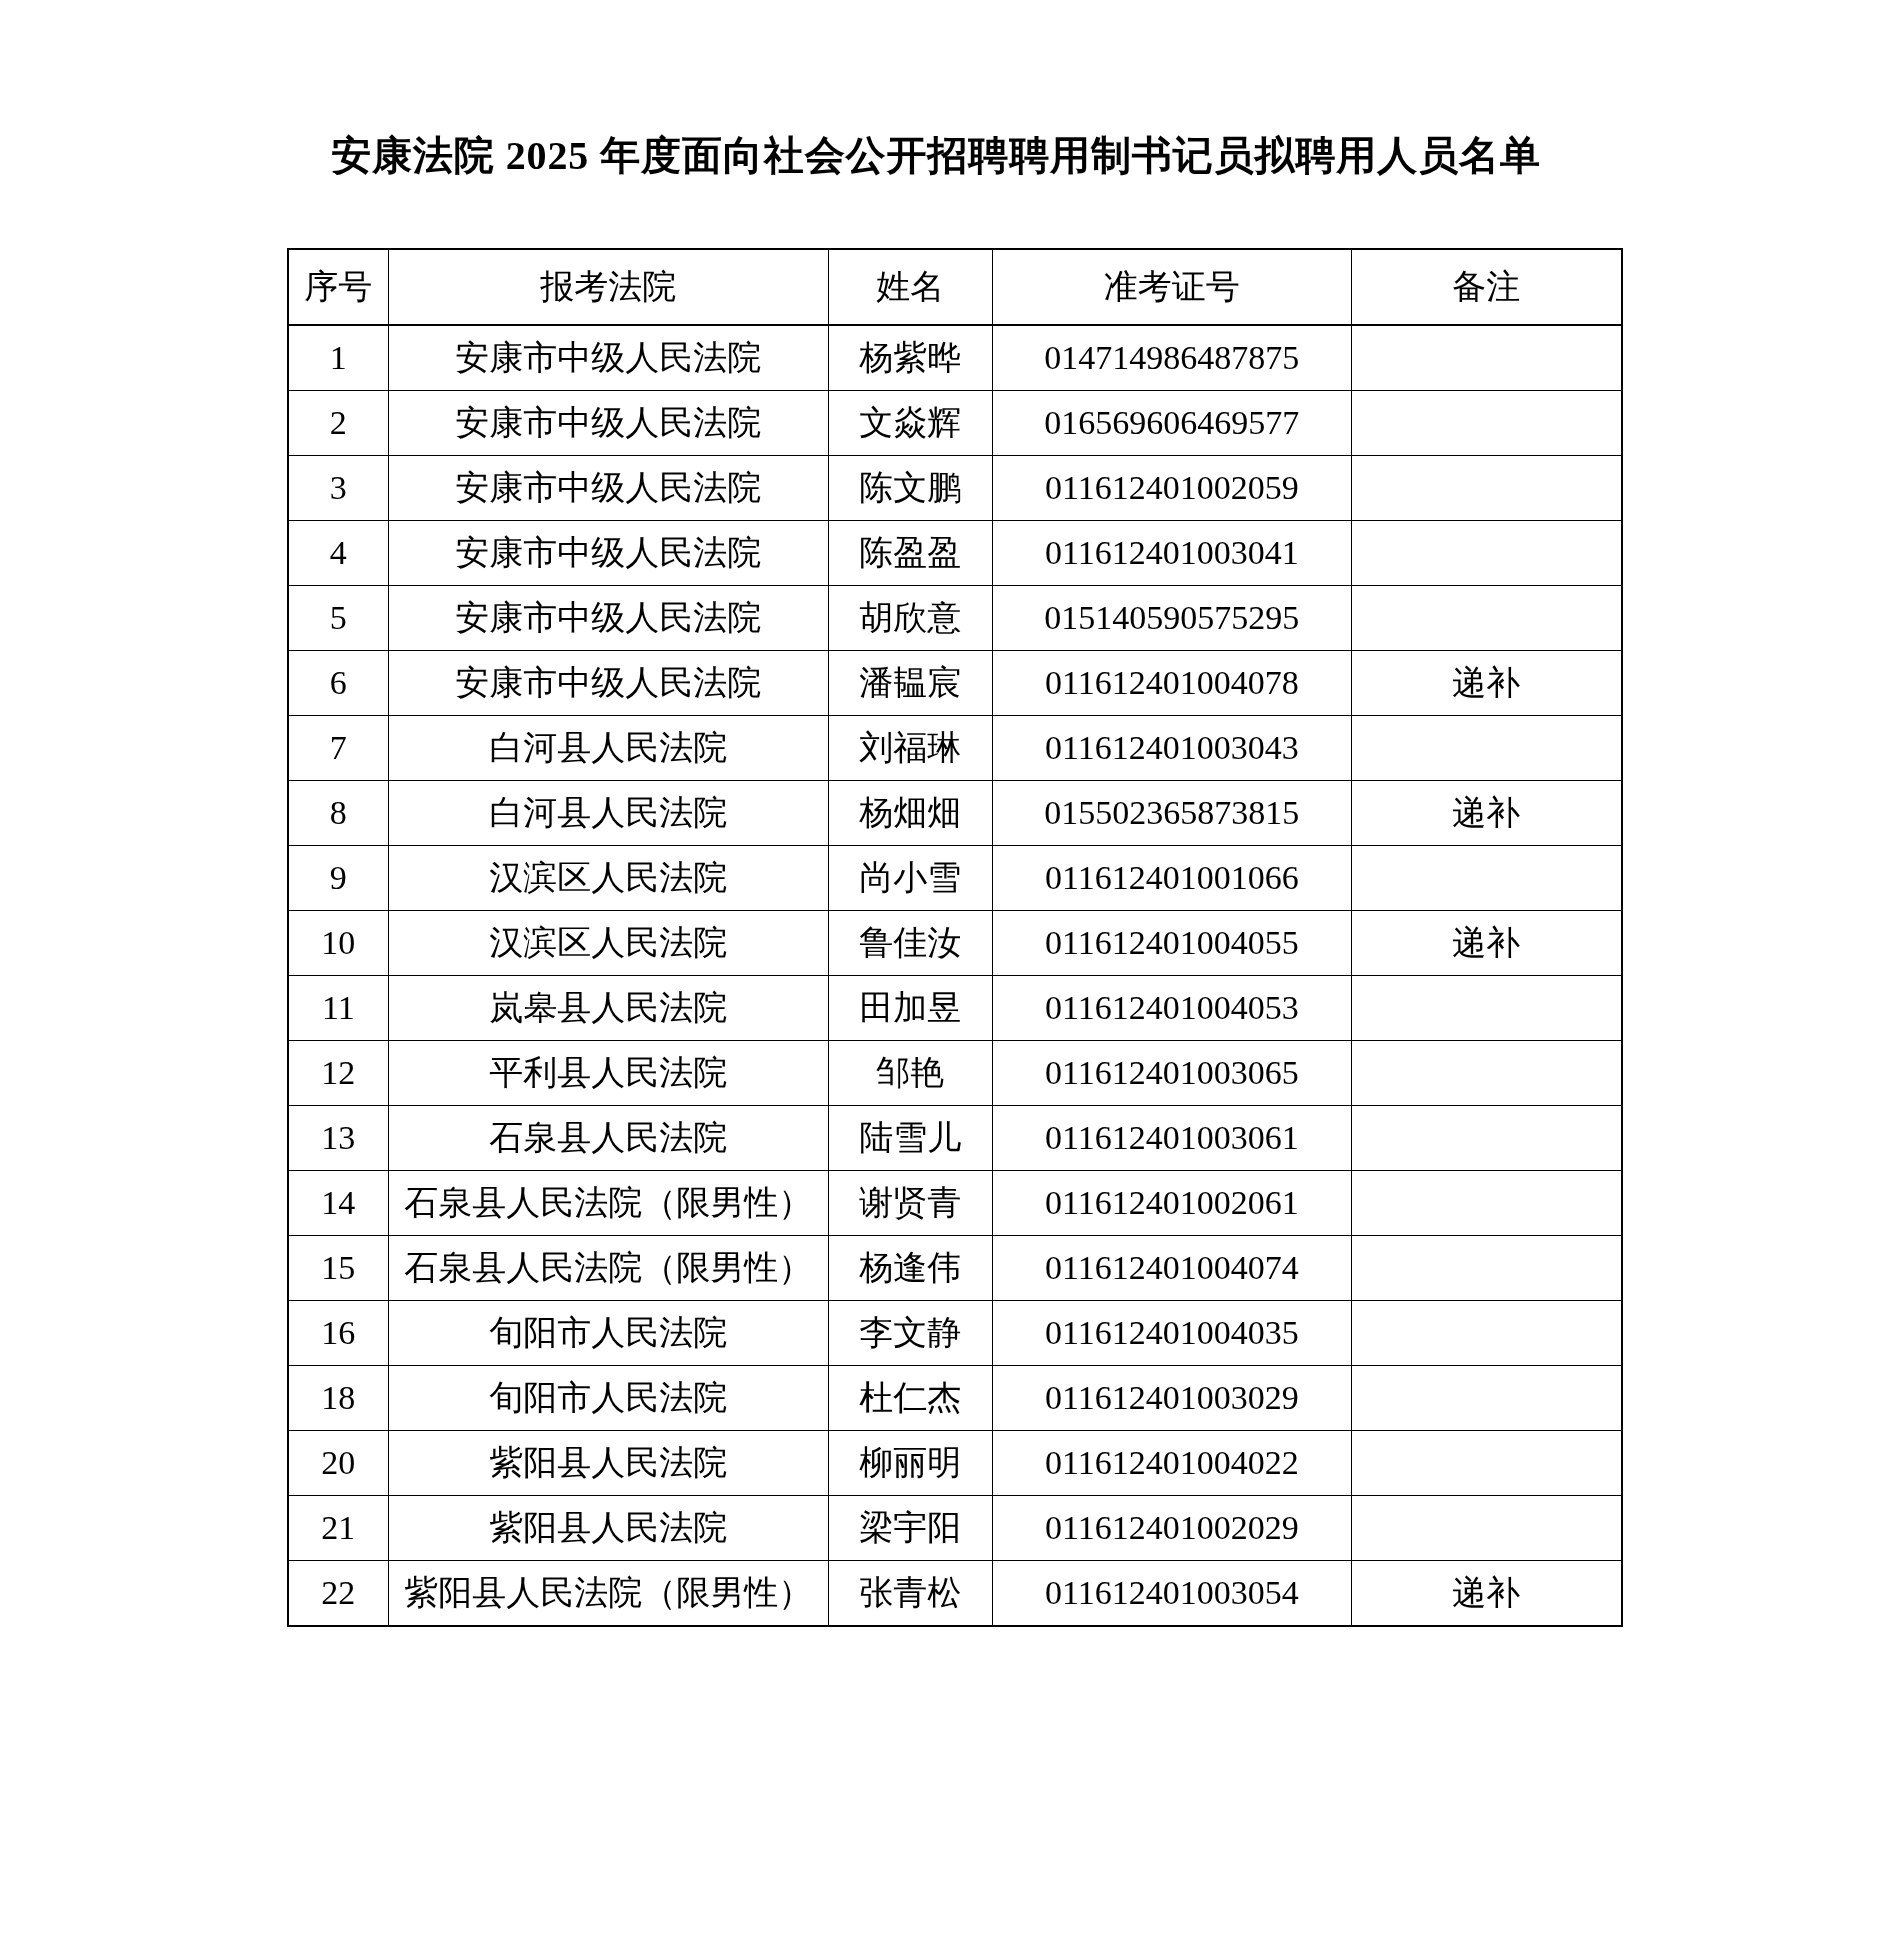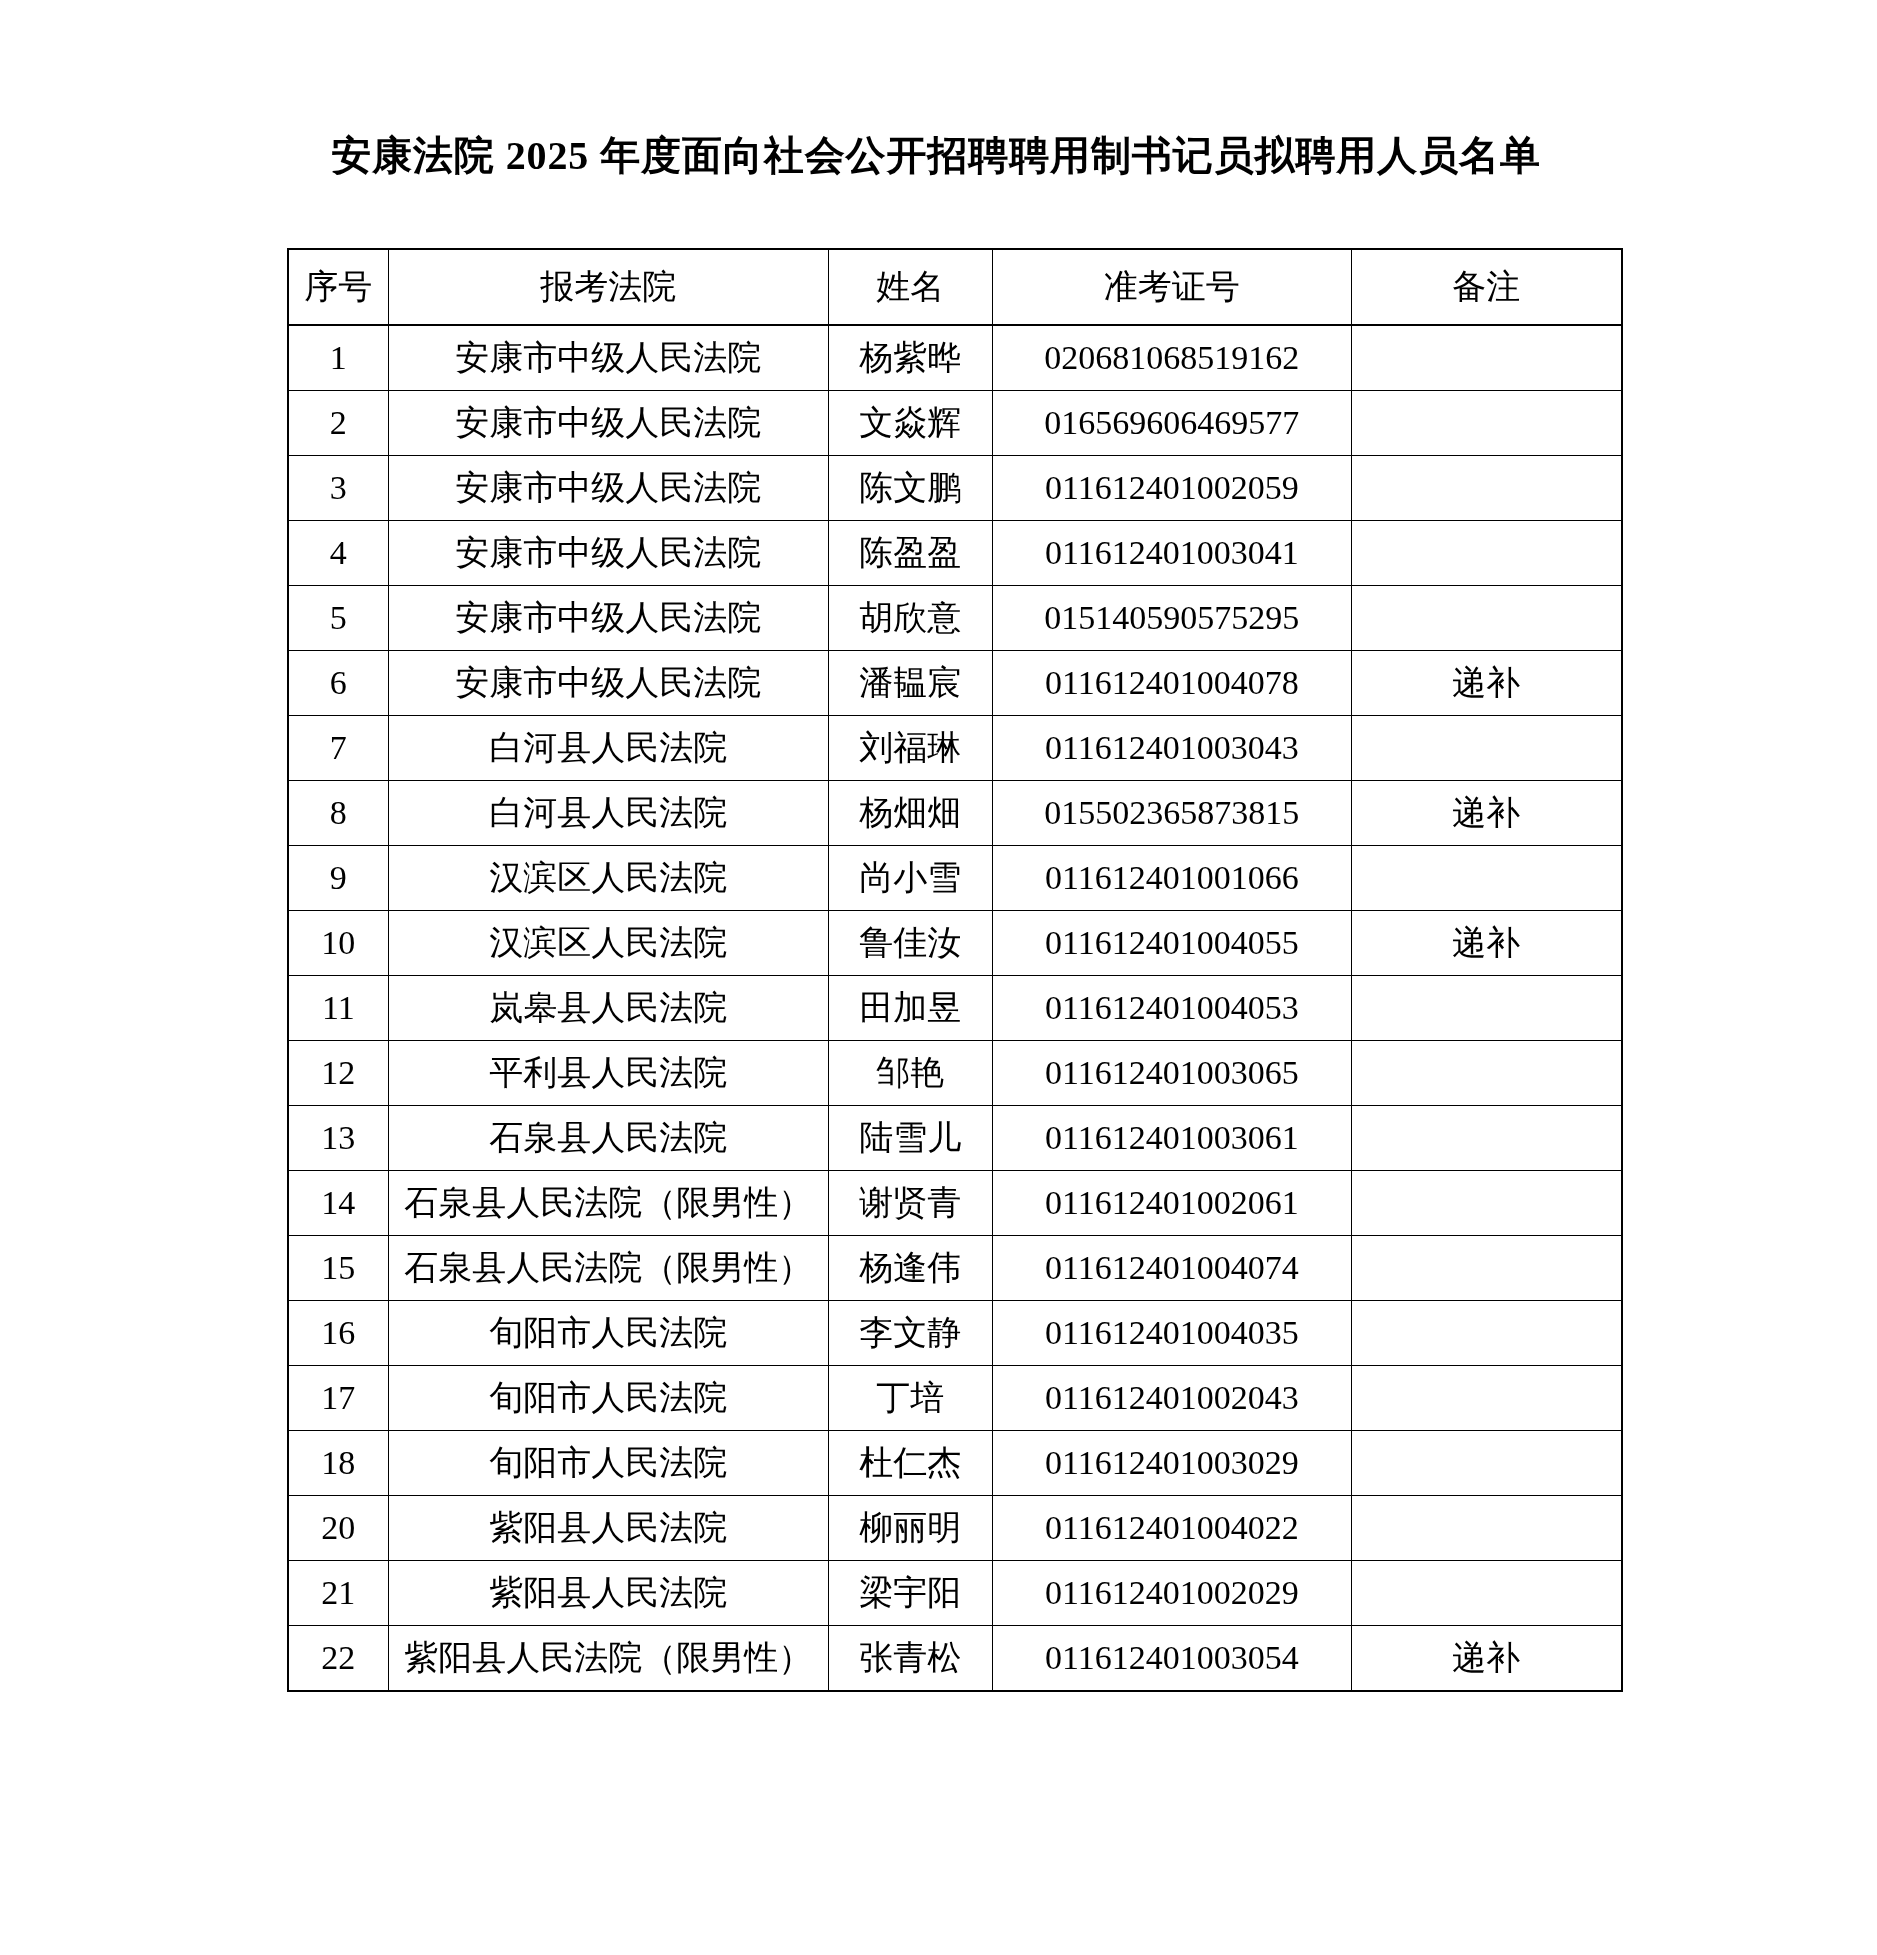"020681068519162" td { text: 020681068519162 -> 014714986487875 }
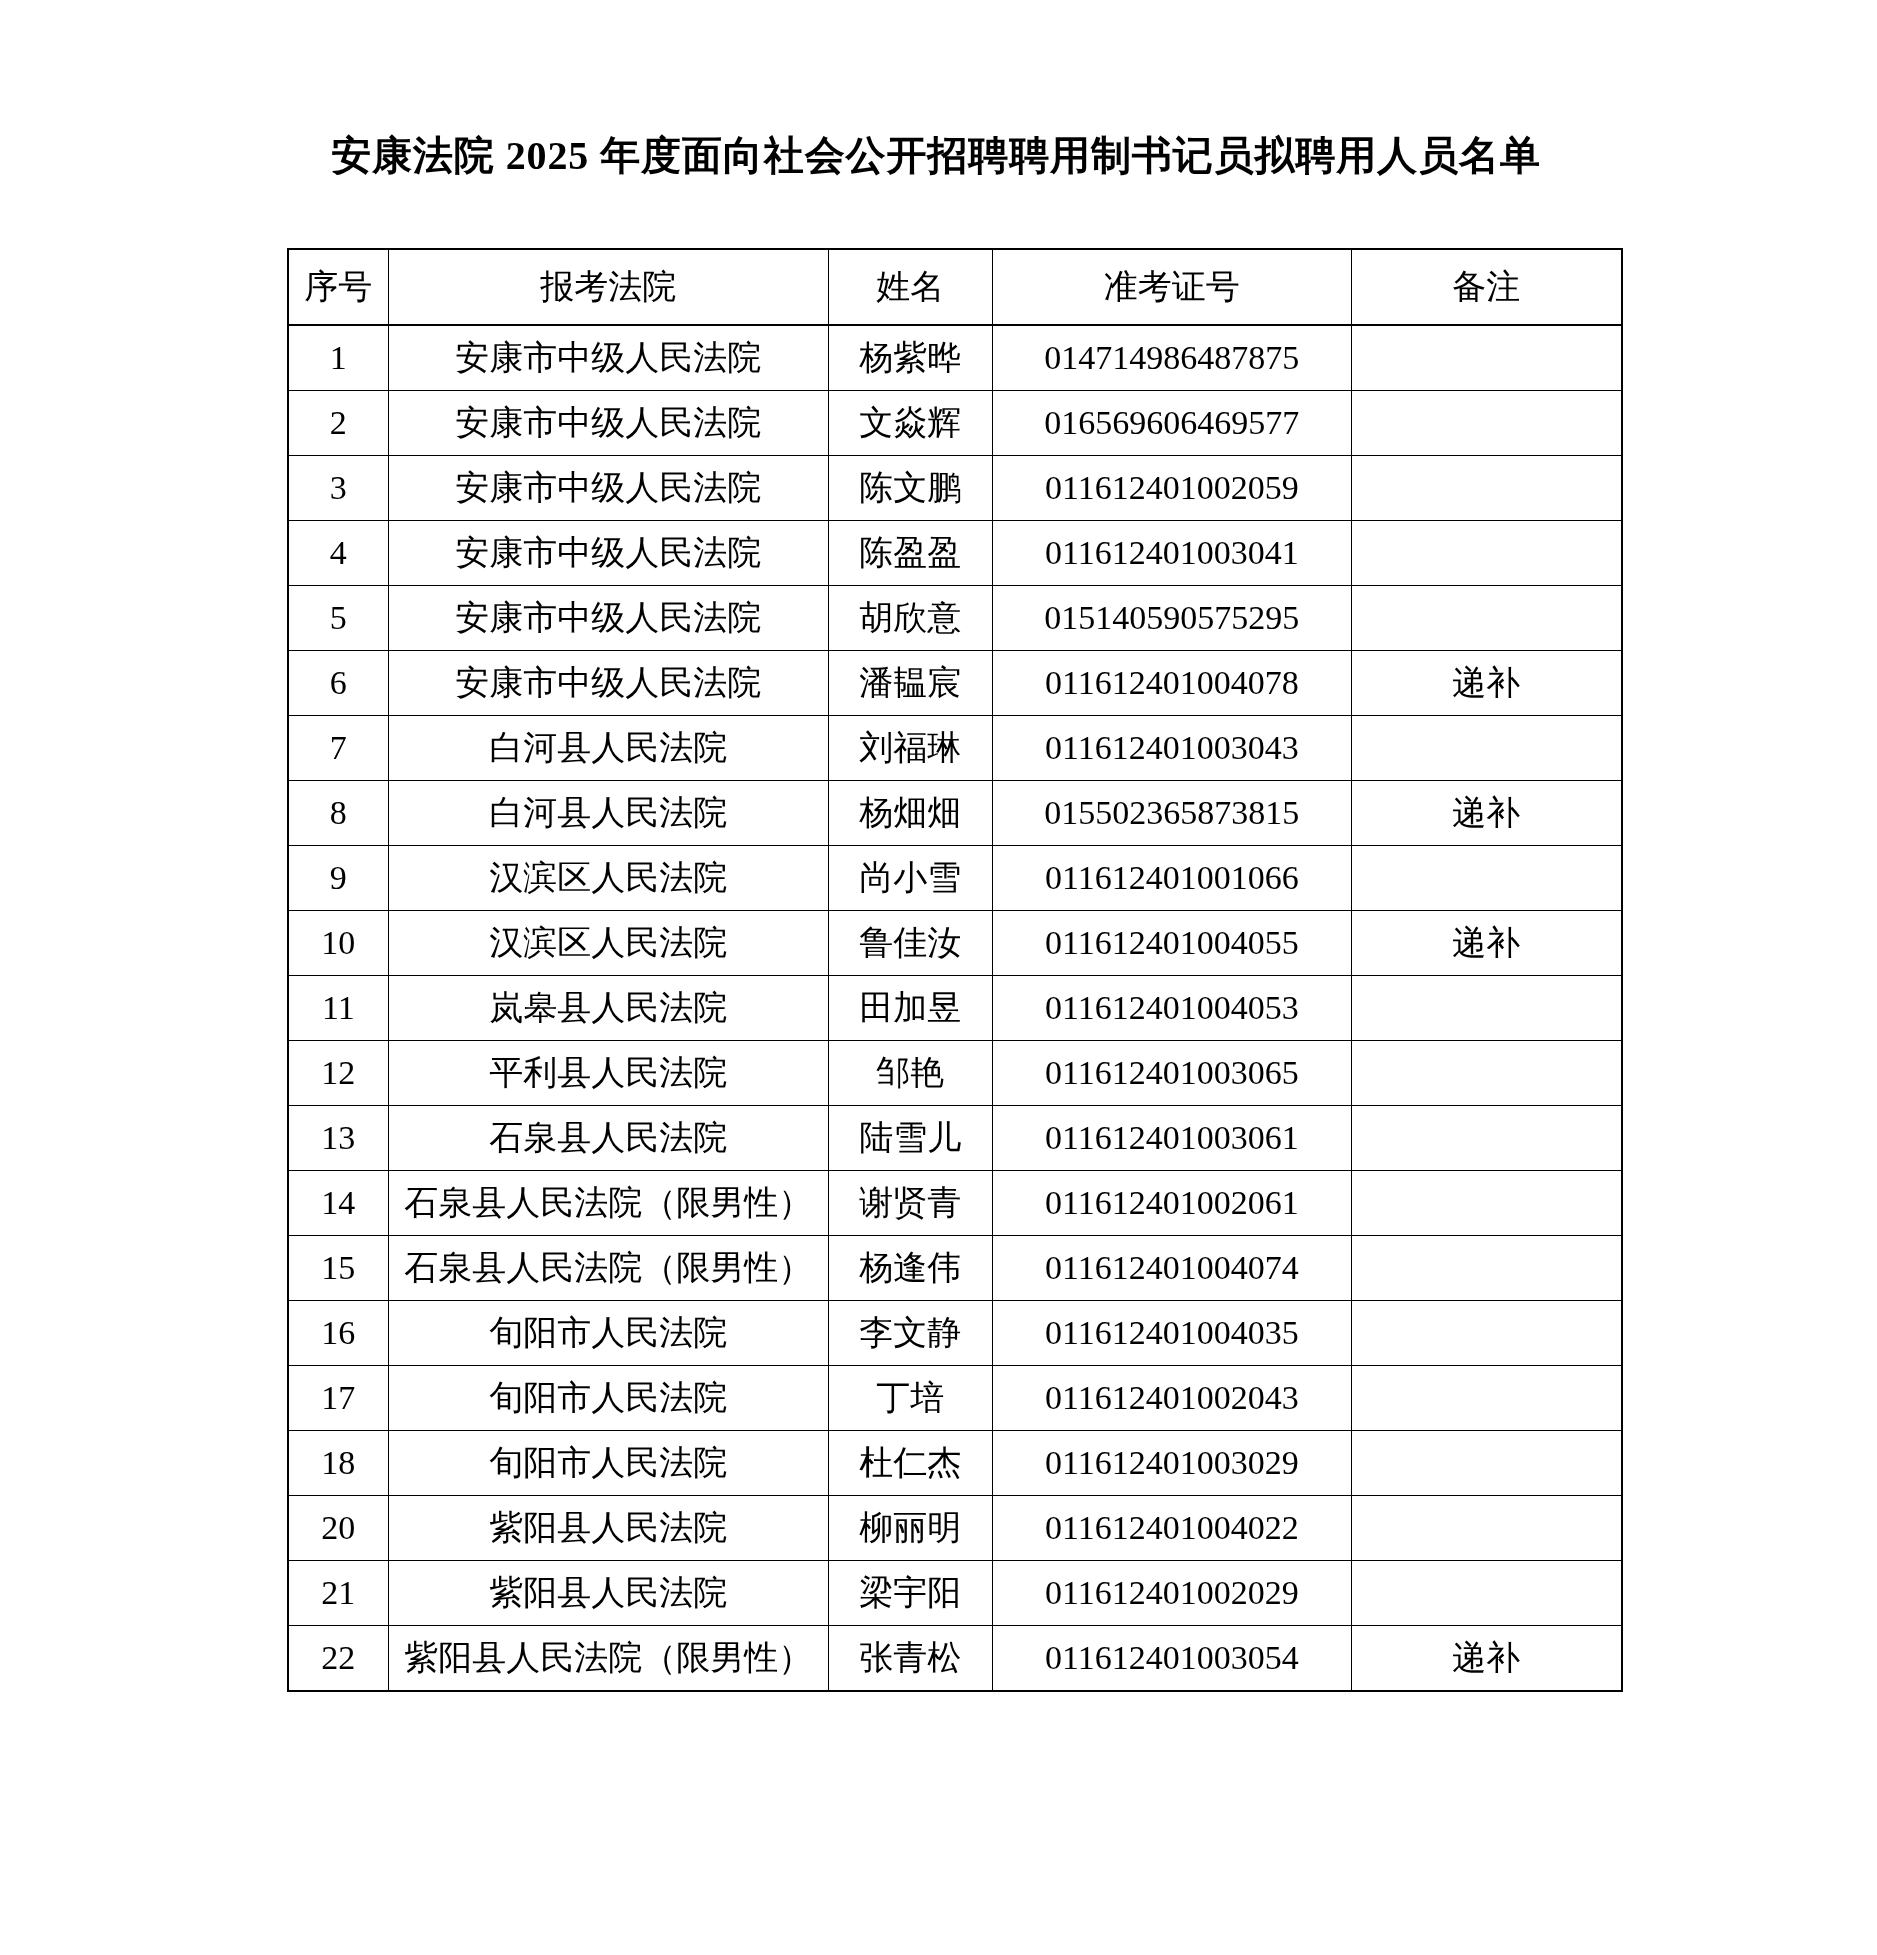"17" tr { html: <tr> <td>17</td> <td>旬阳市人民法院</td> <td>丁培</td> <td>011612401002043</td> <td></td> </tr> -> none }
